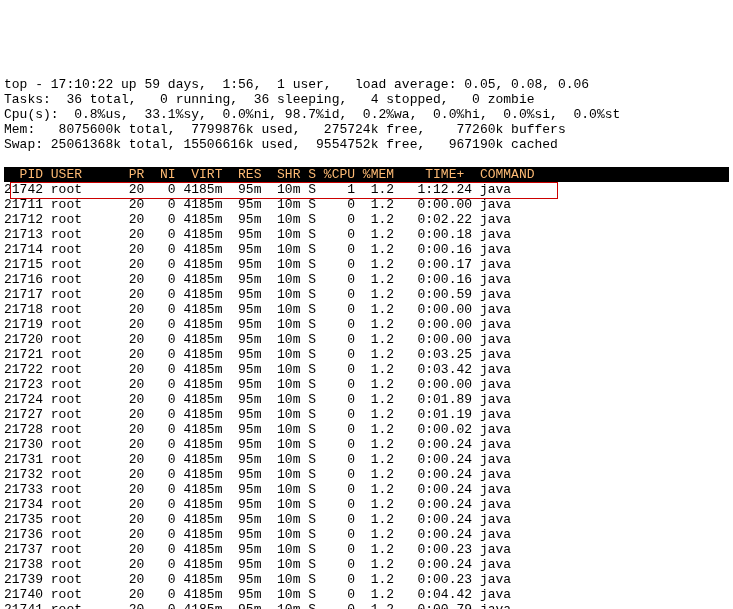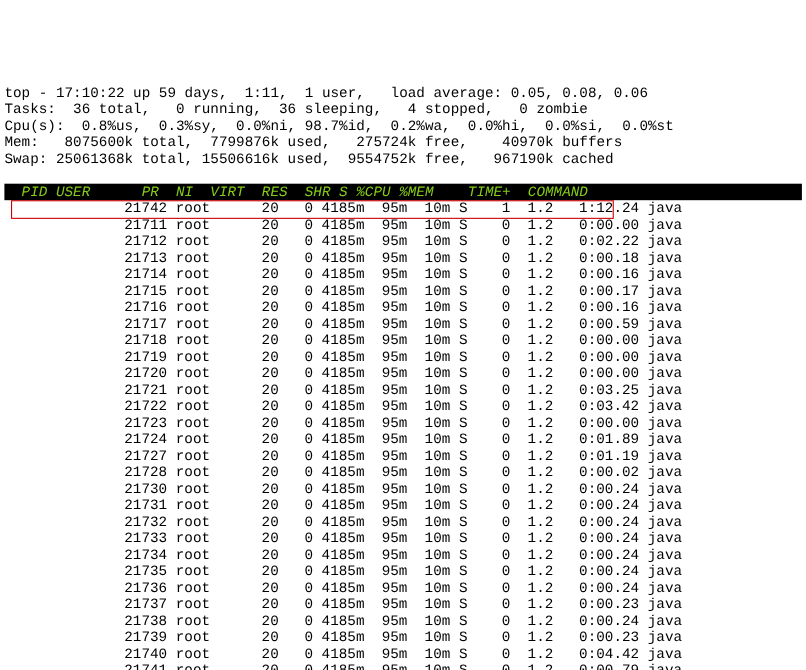"top - 17:10:22 up 59" span { text: 1:11 -> 1:56 }
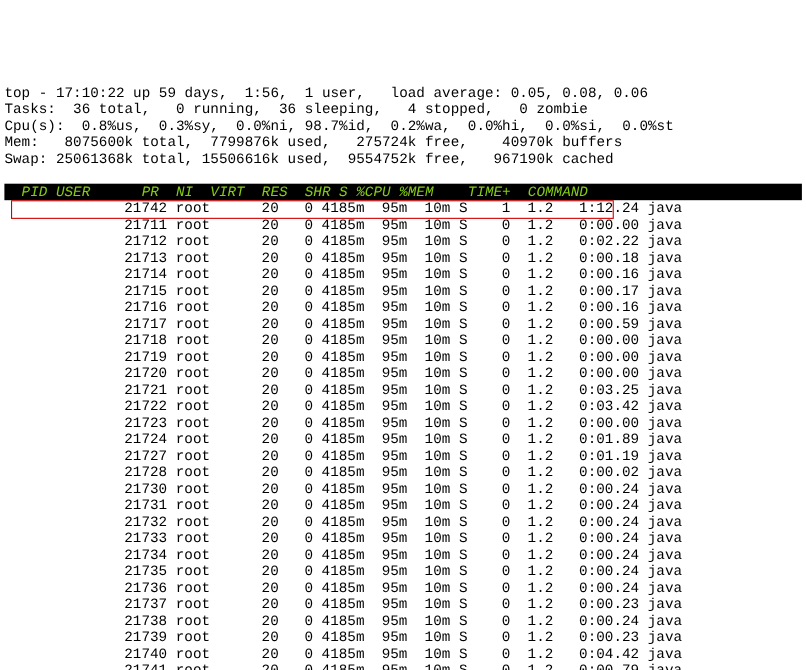"Cpu(s): 0.8%us, 0.3%sy, 0.0%ni, 98.7%id," span { text: 0.3%sy -> 33.1%sy }
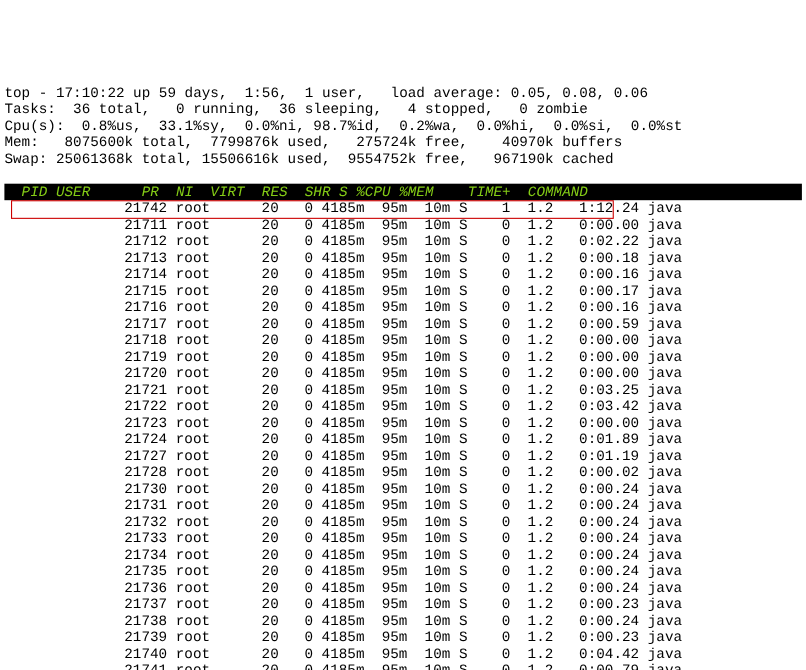"Mem: 8075600k total, 7799876k used," span { text: 40970k -> 77260k }
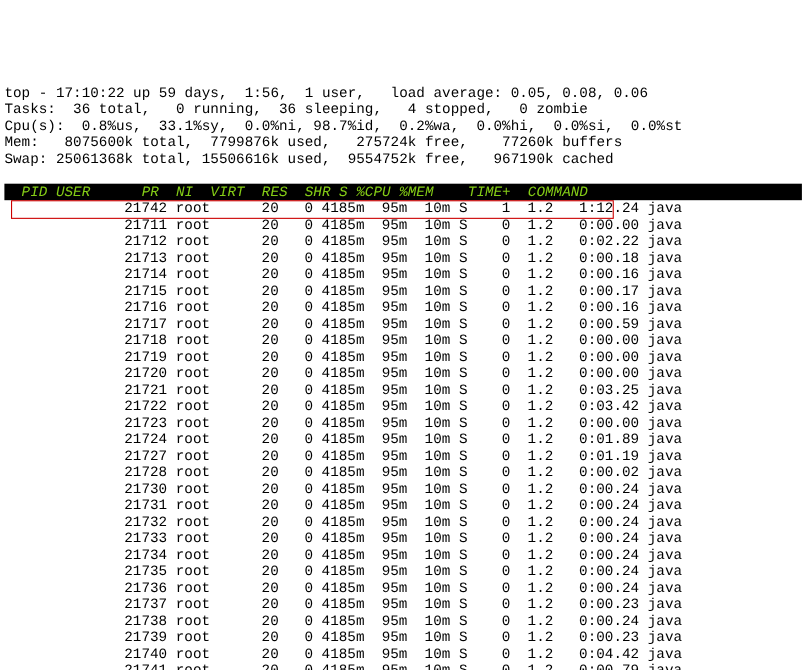"PID USER PR NI VIRT" .bar { color: #84cc16 -> #fdba74; font-style: italic -> none }
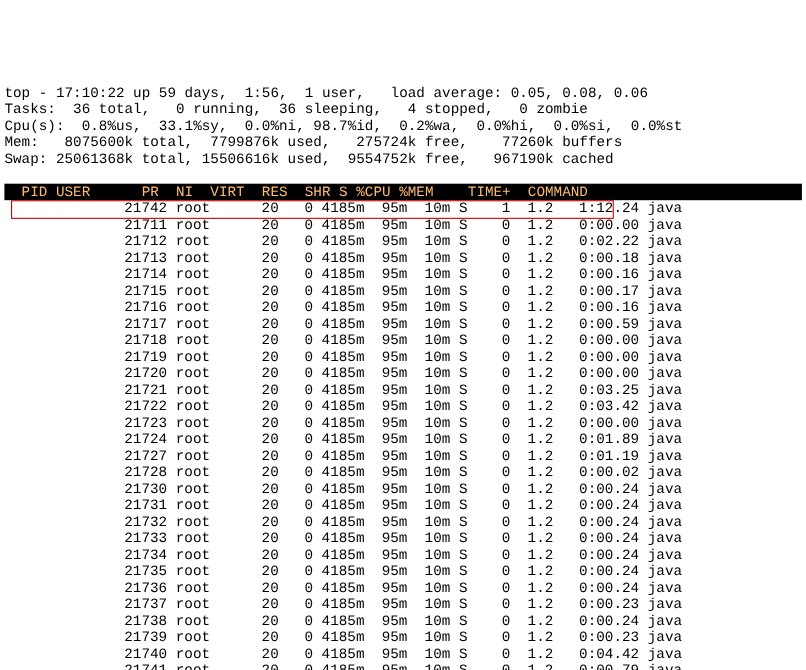"21742 root 20 0 4185m" .row { text-align: center -> none }
